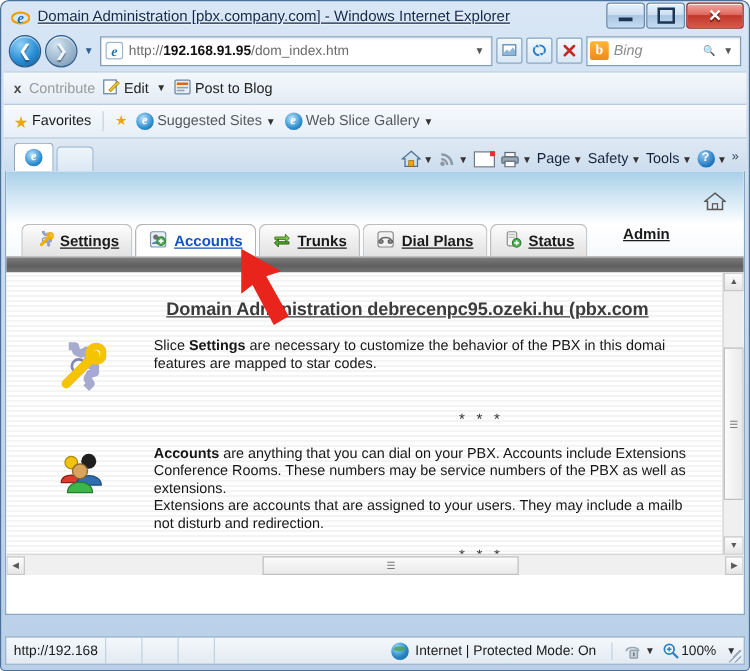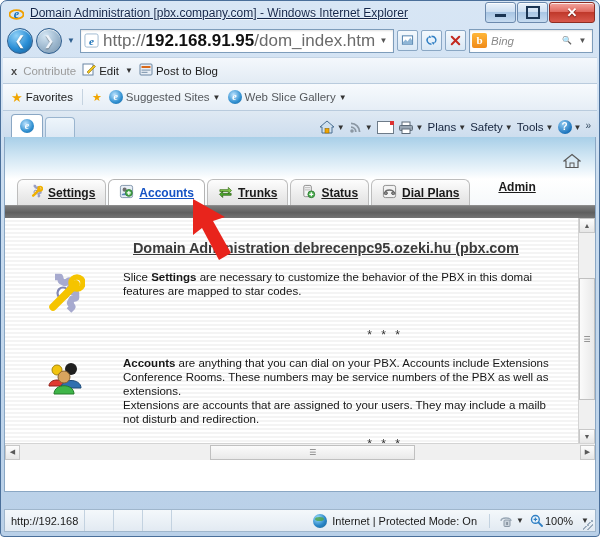"http://192.168.91.95/dom_index.htm" .addr-url { font-size: 17px -> 11px }
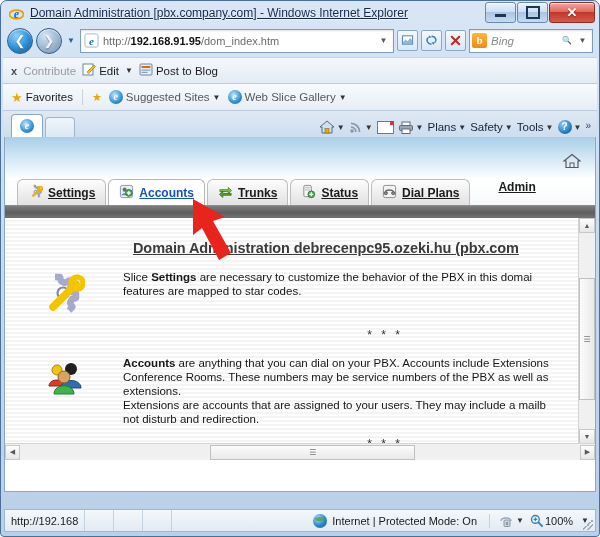"Plans" span { text: Plans -> Page }
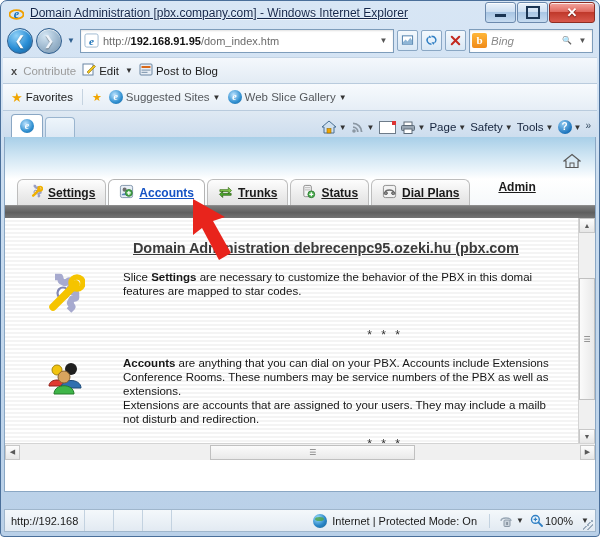"Status" div.ptab { order: before "Dial Plans" -> after "Dial Plans" }
